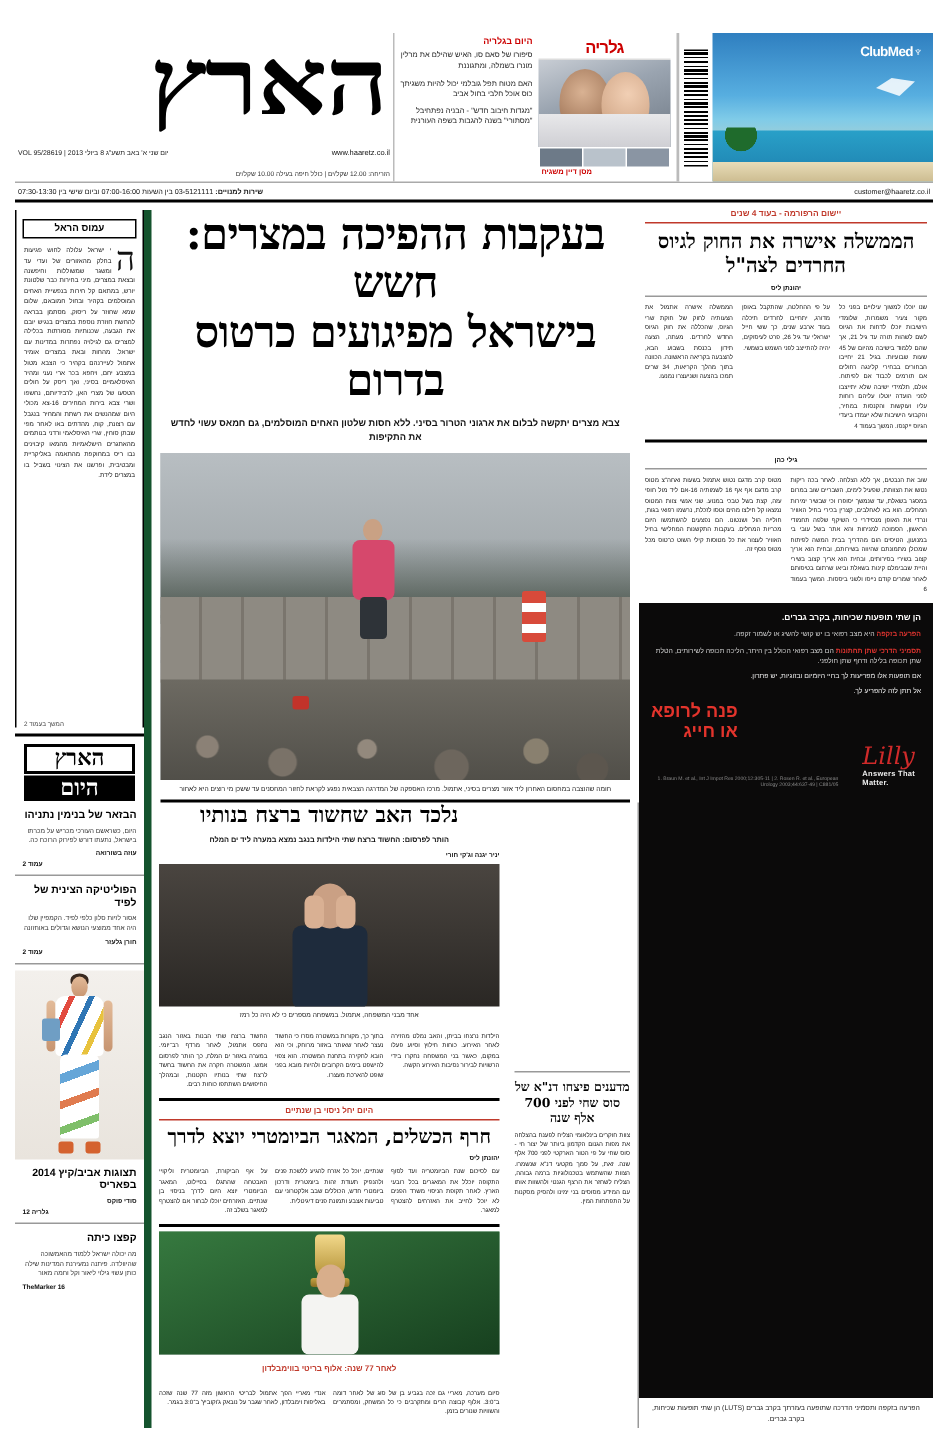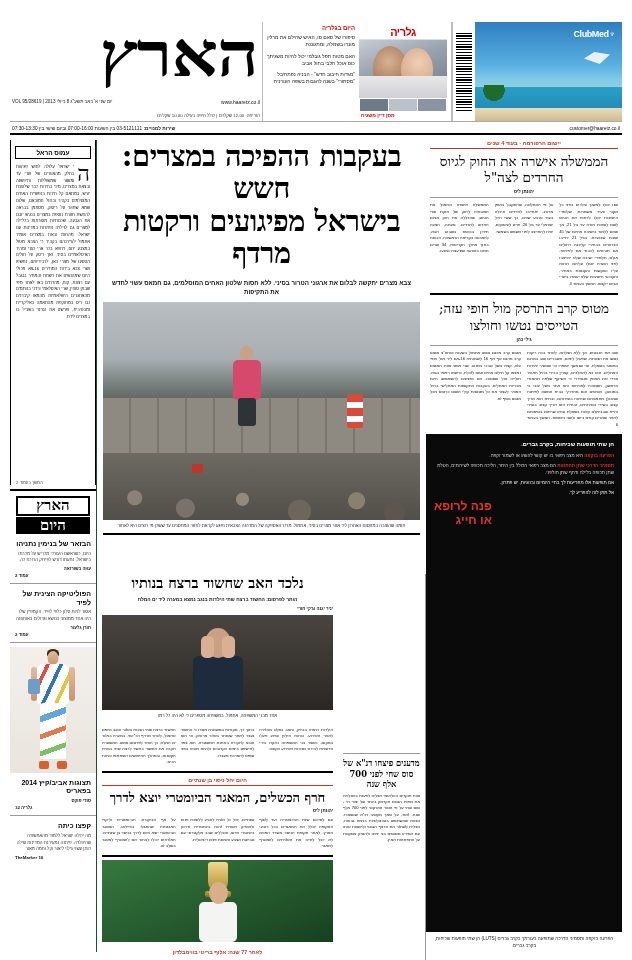"בעקבות ההפיכה במצרים: חשש" .center { border-left: 1px solid #14532d -> 5px solid #14532d; gap: 39px -> none }
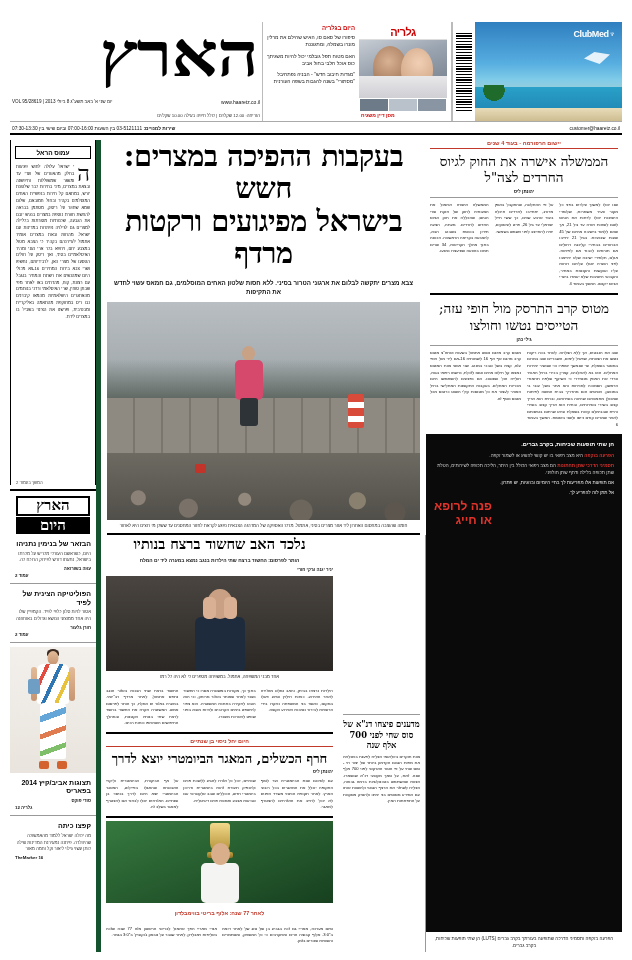"הממשלה אישרה את החוק לגיוס" .lc-h { font-weight: 400 -> 700 }
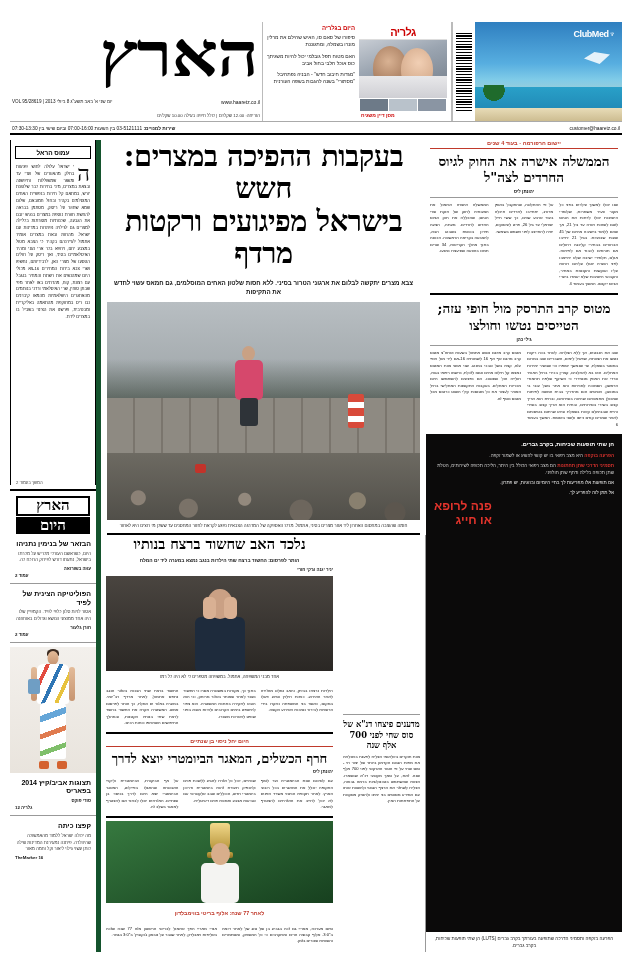"בישראל מפיגועים ורקטות מרדף" div.lead-h { text: ורקטות מרדף -> כרטוס בדרום }
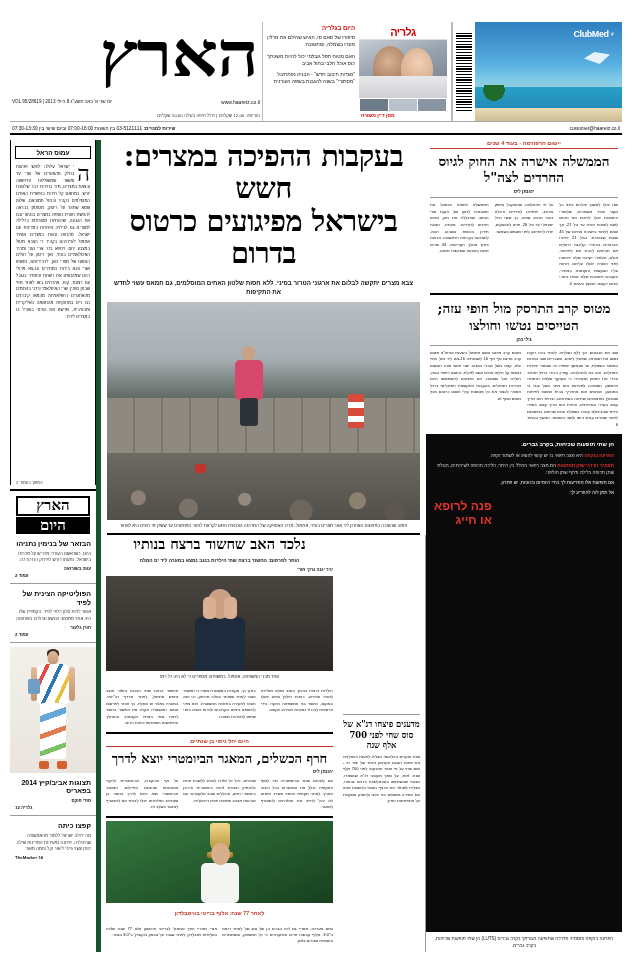"מטוס קרב התרסק מול חופי" div.lc-h { html: <div>מטוס קרב התרסק מול חופי עזה; הטייסים נטשו וחולצו</div> -> none }
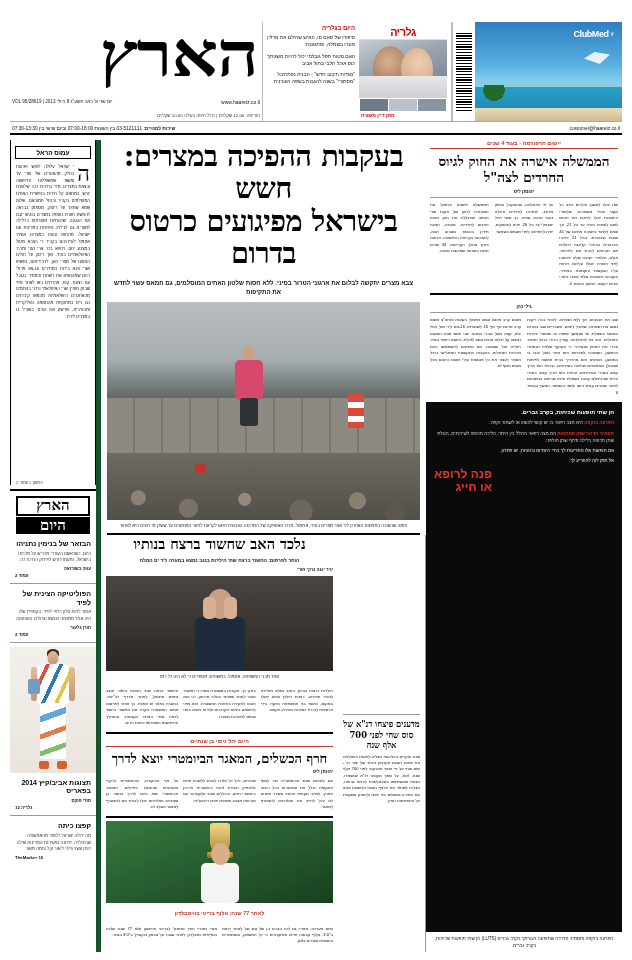"Lilly" div.ba-foot { html: none -> <div> <div>1. Braun M. et al., Int J Impot Res 2000;12:305-11 | 2. Rosen R. et al., European Urology 2003;44:637-49 | C881/05</div> <div> <div>Lilly</div> <div>Answers That Matter.</div> </div> </div> }
